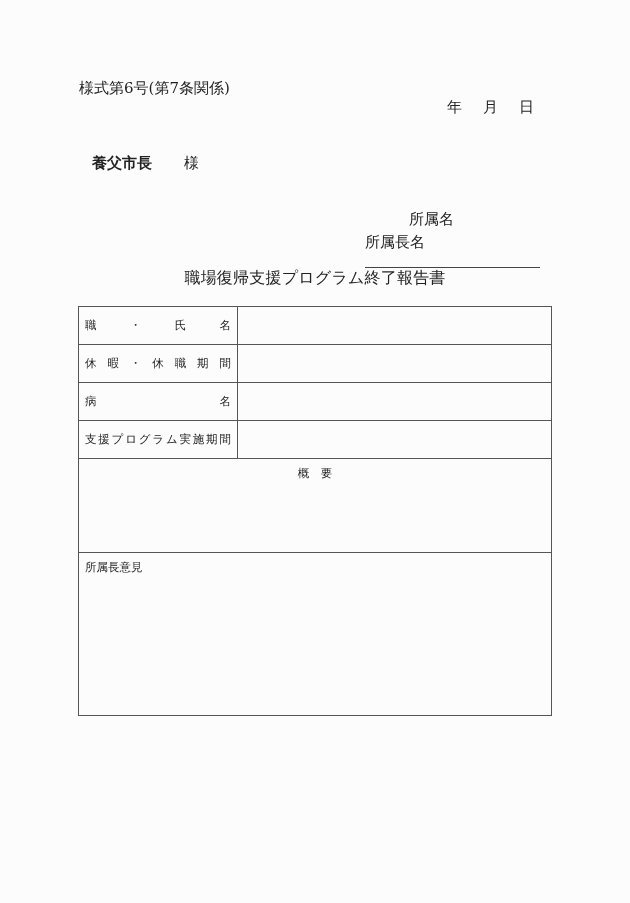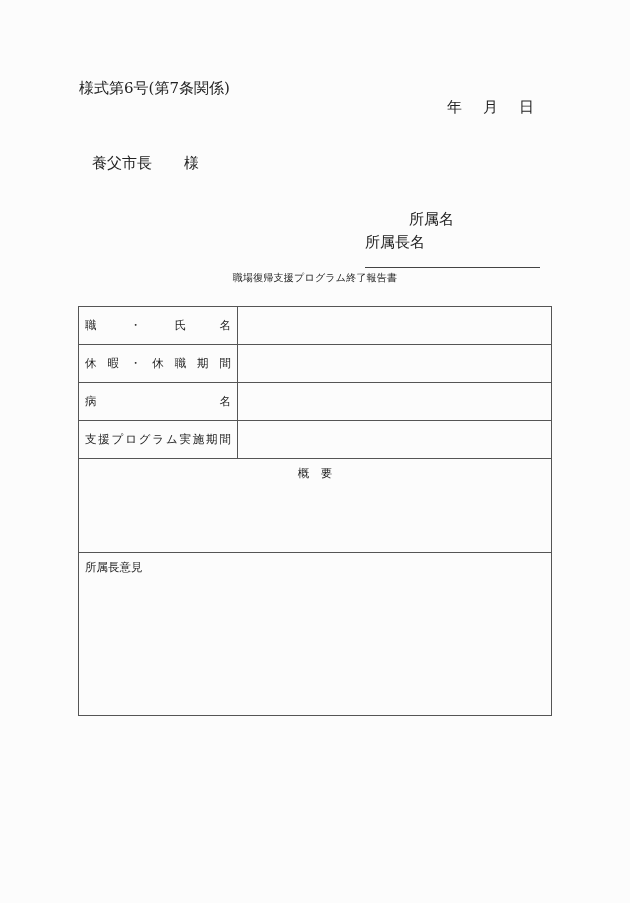"養父市長" .addressee .mayor { font-weight: none -> bold }
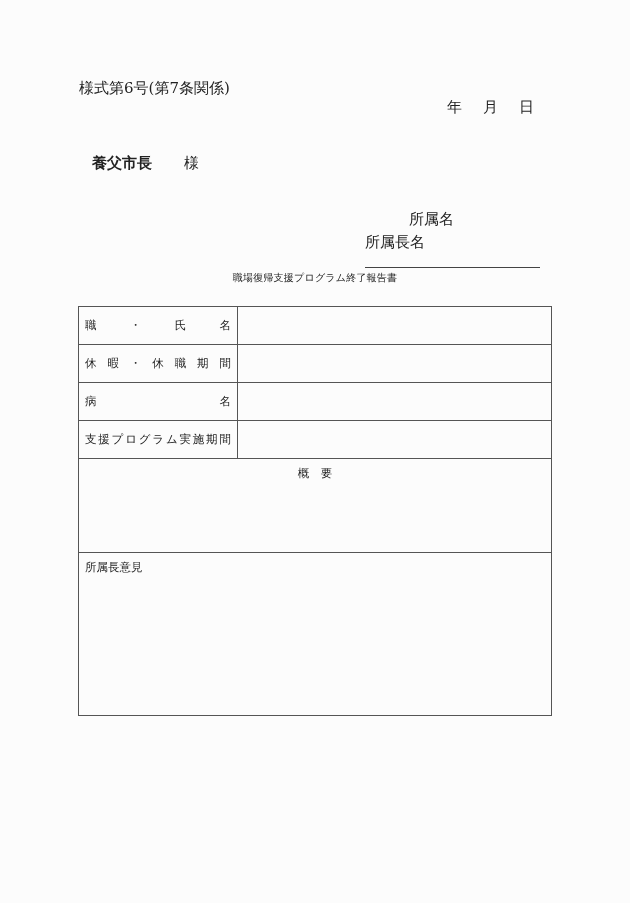"職場復帰支援プログラム終了報告書" .title { font-size: 10px -> 16px }
